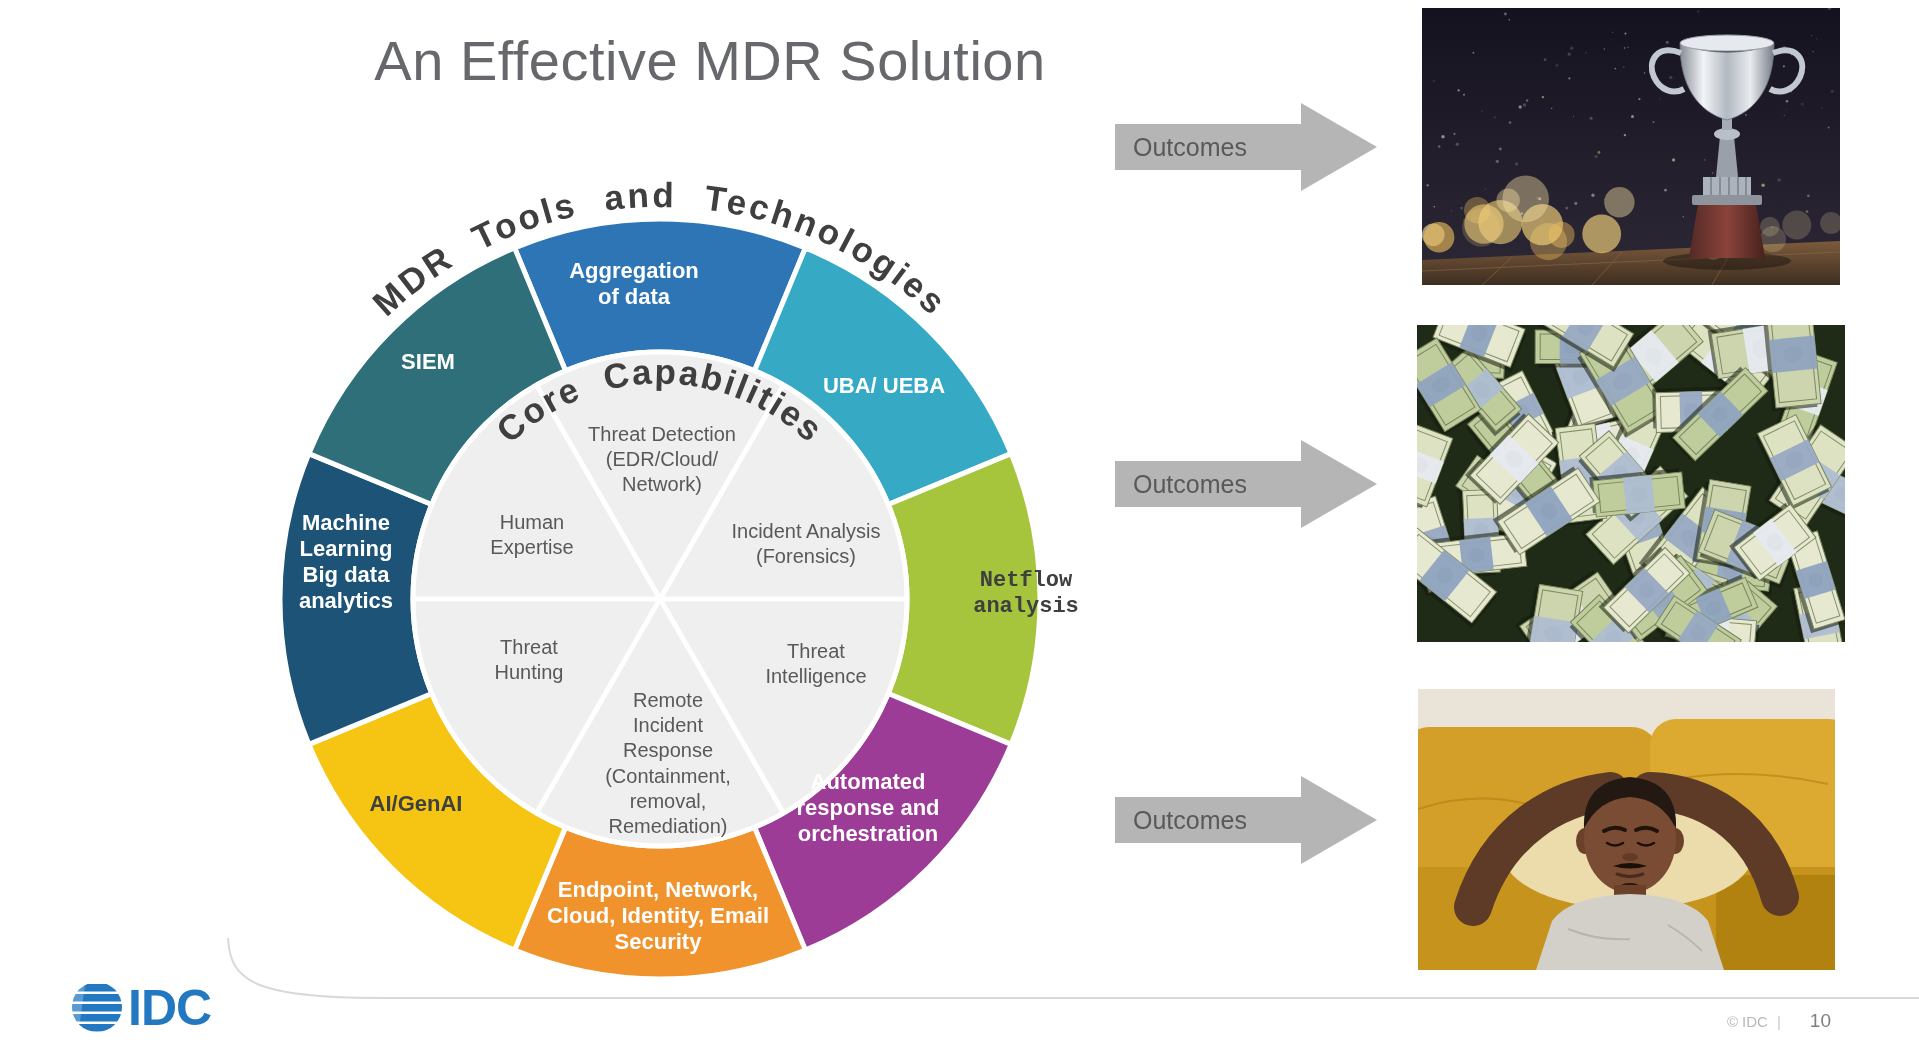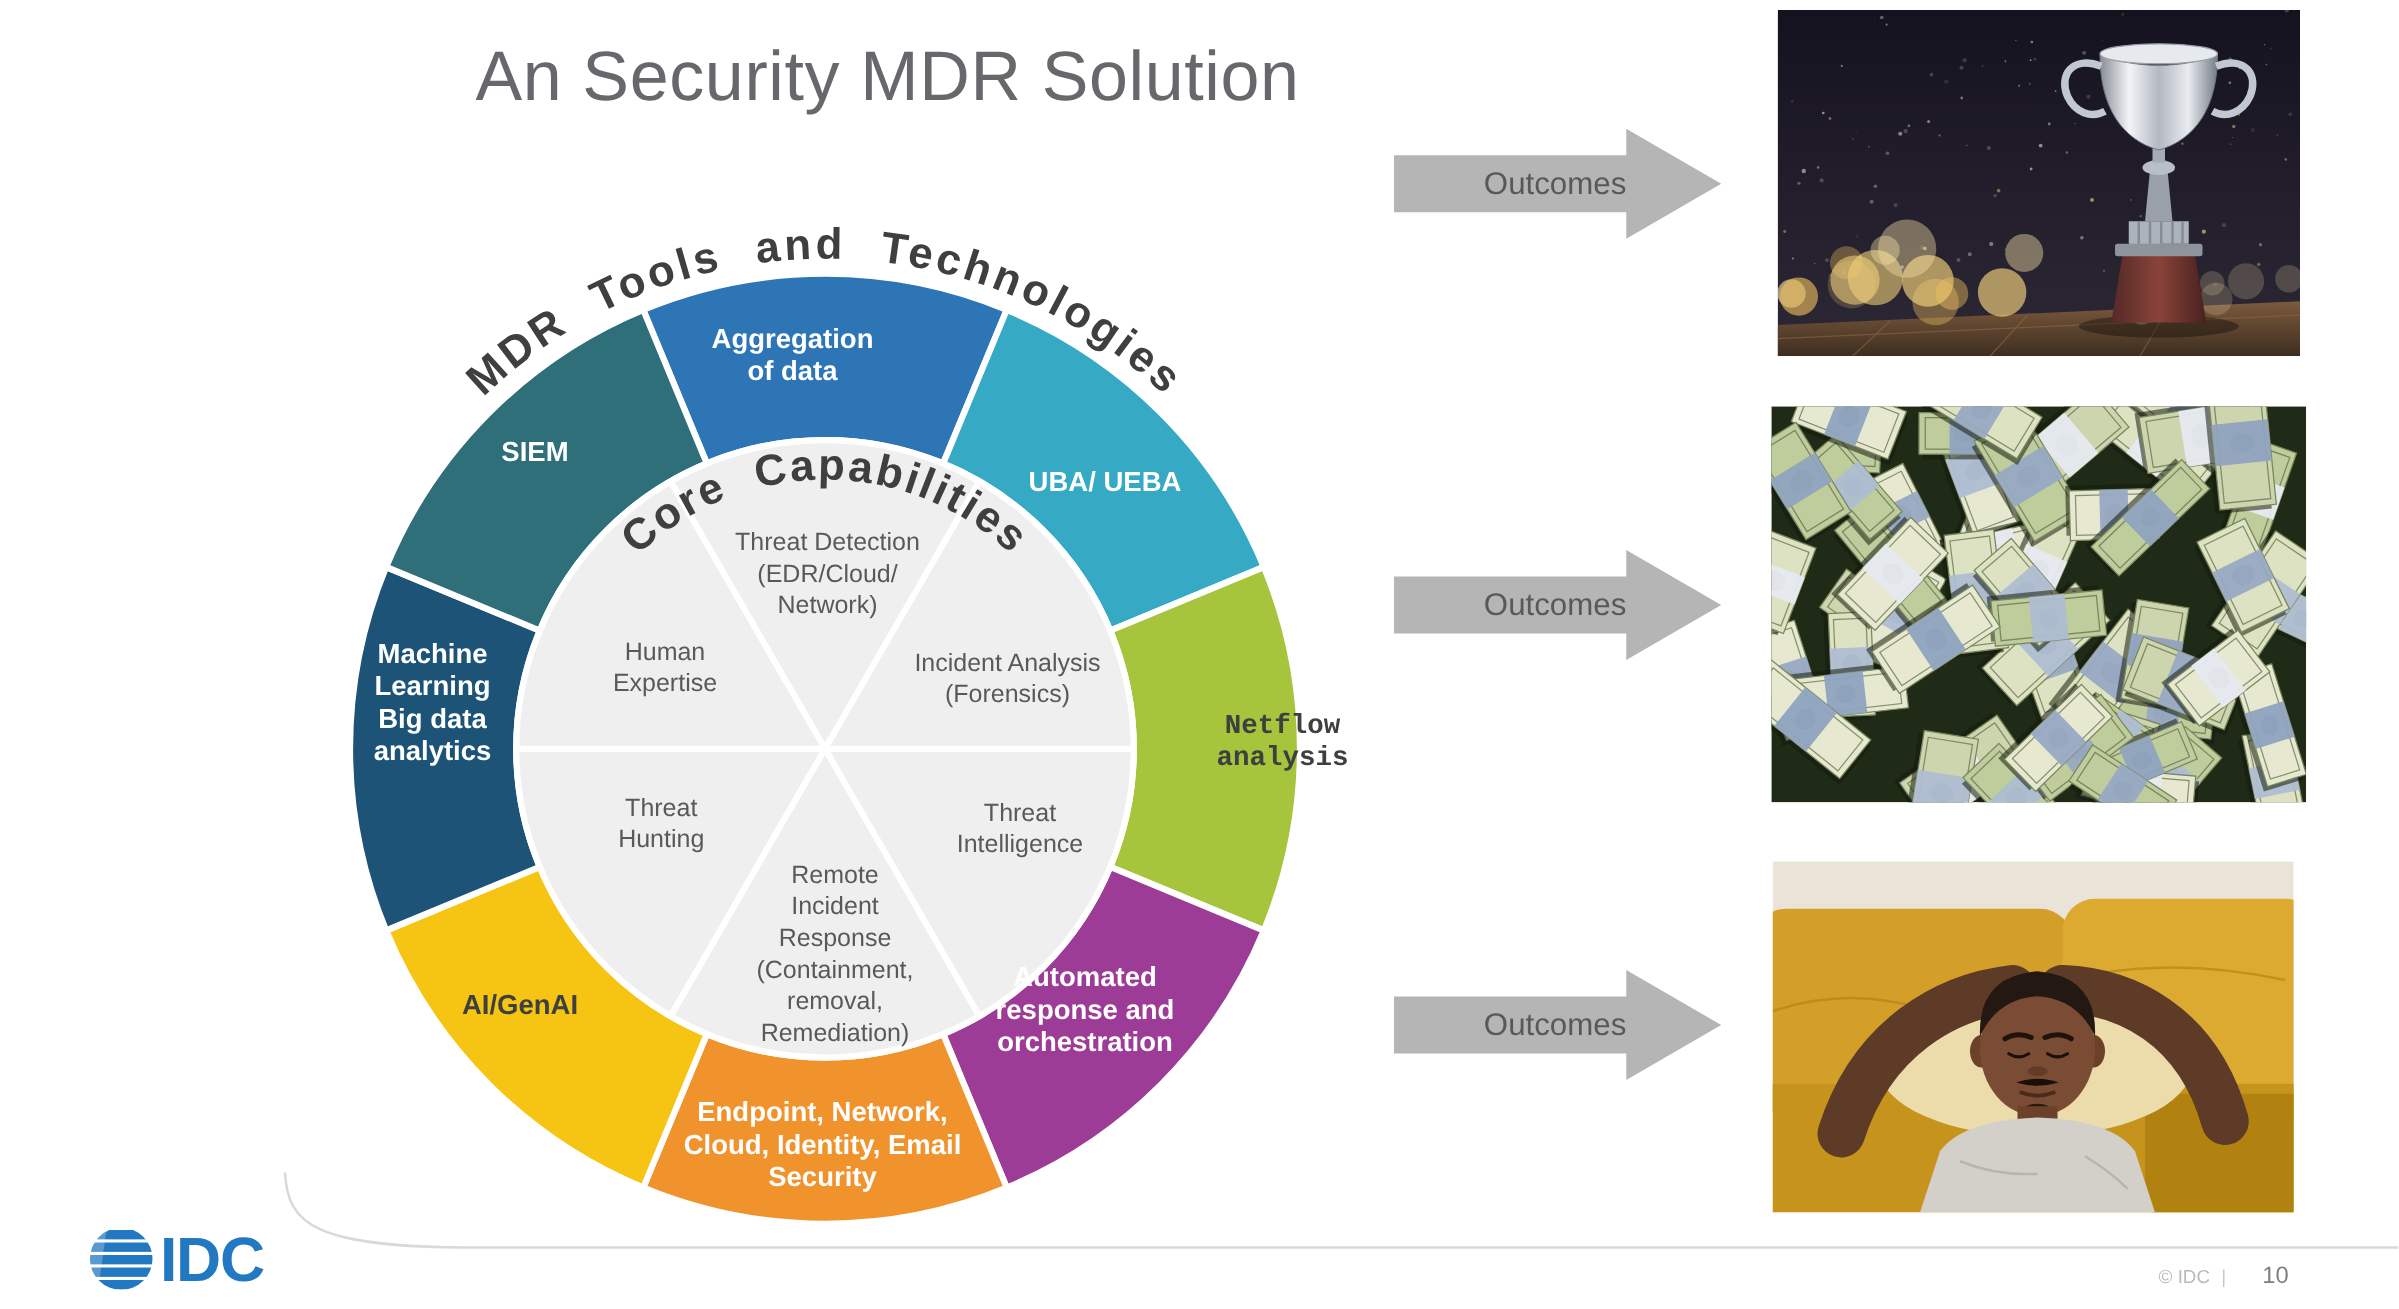"An Security MDR Solution" h1.title { text: Security -> Effective }
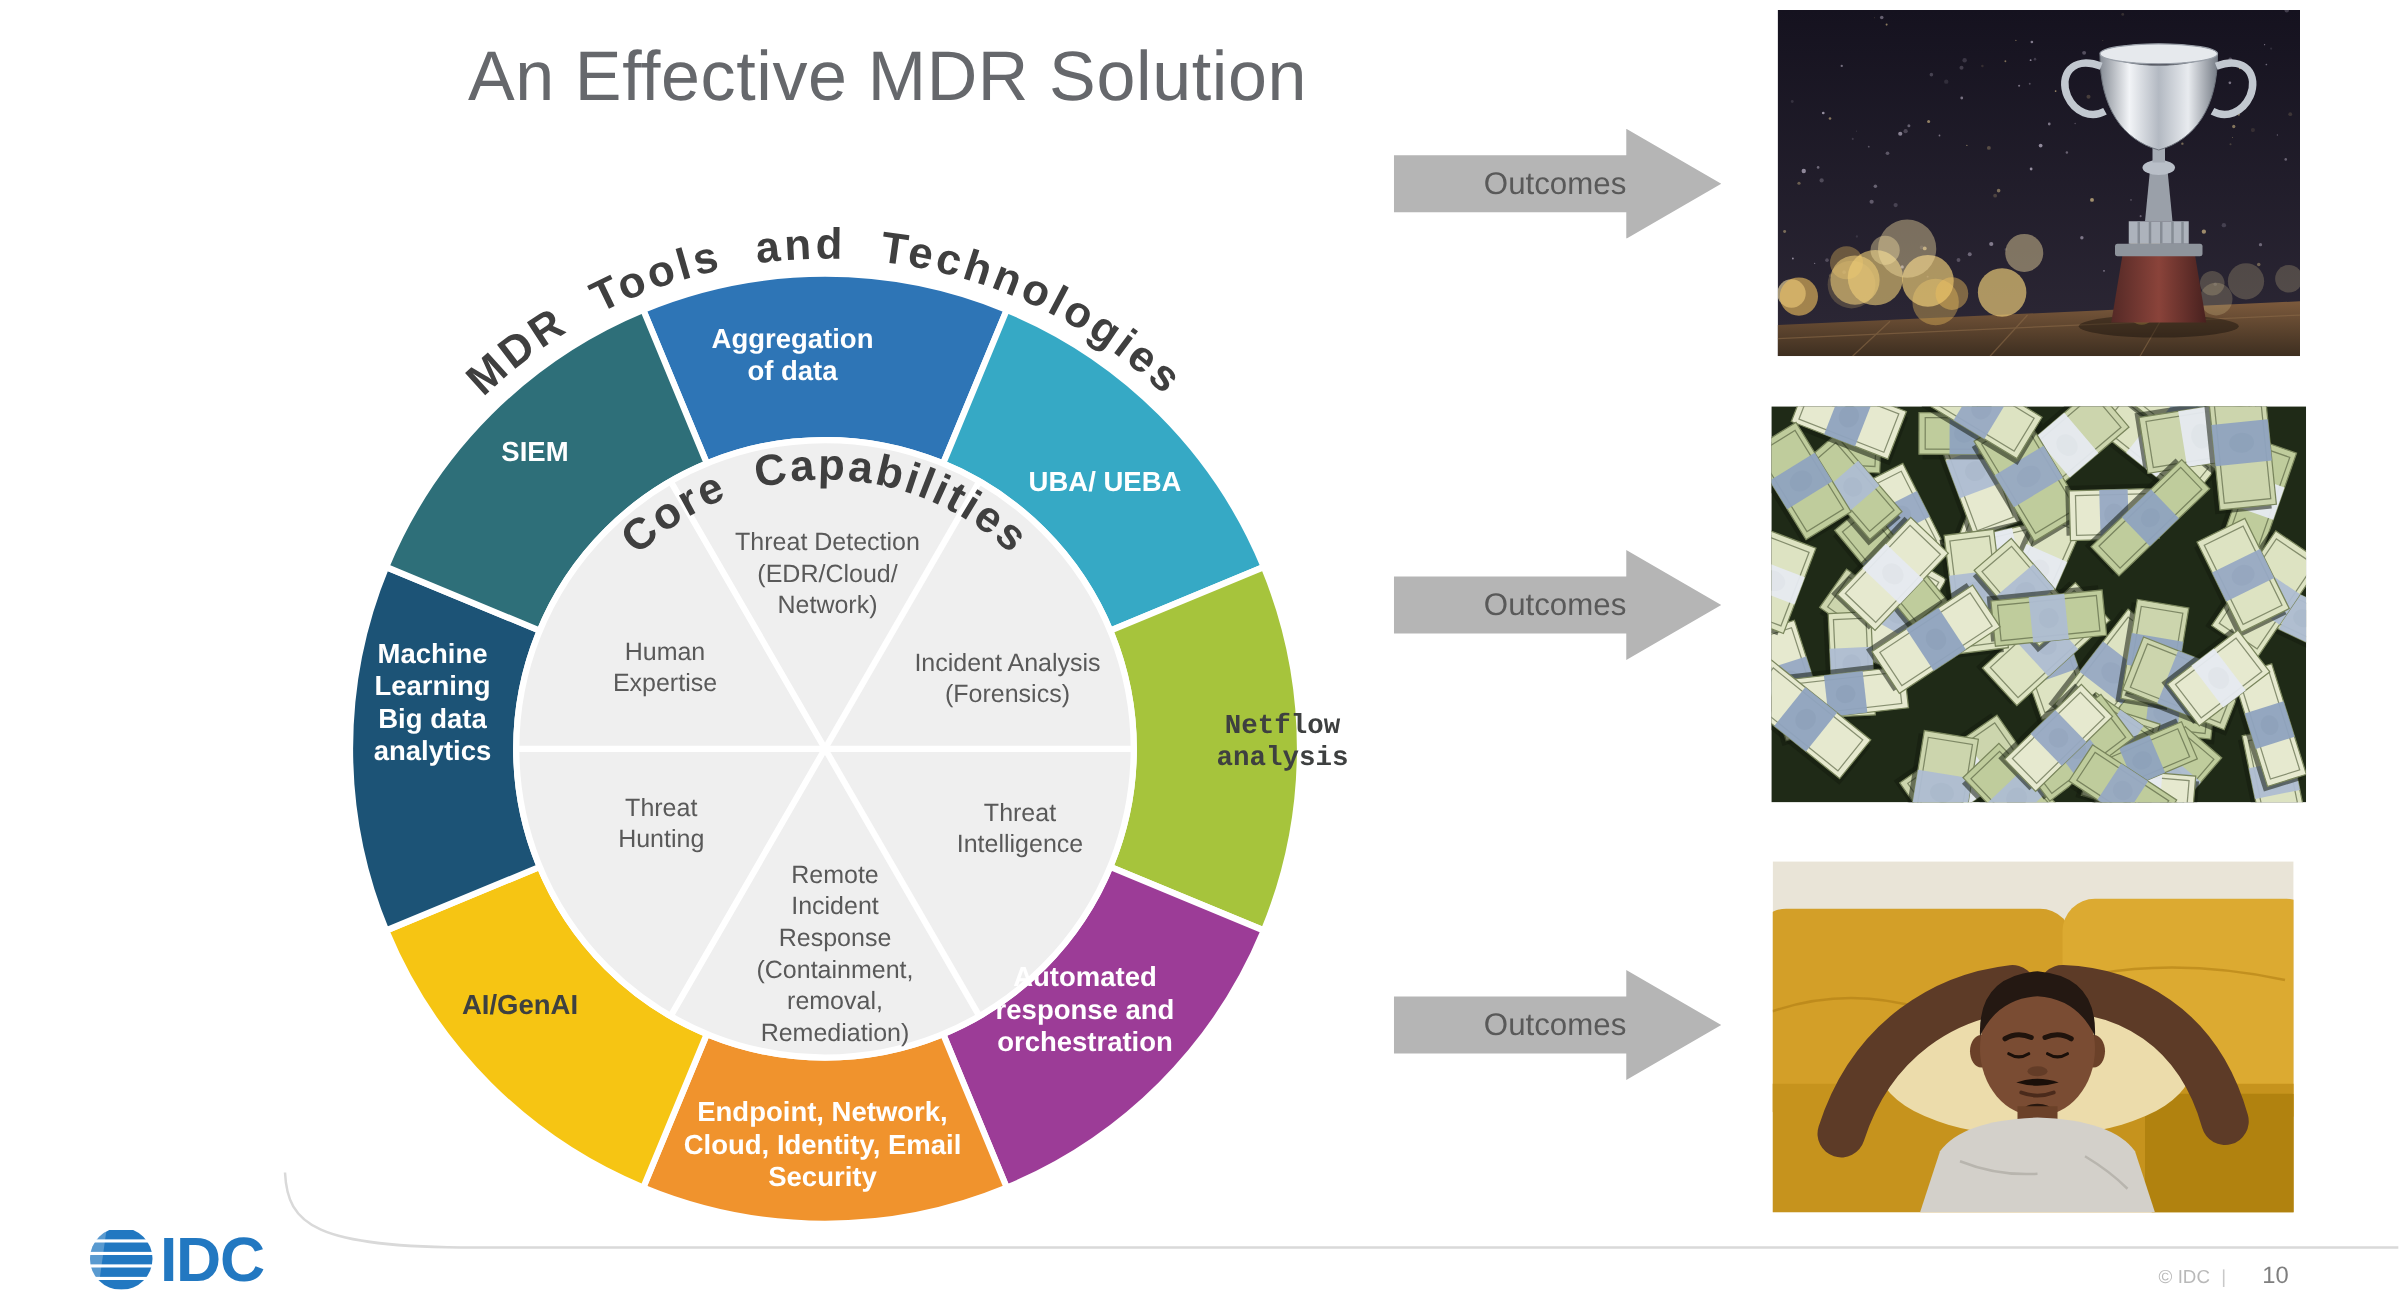"Outcomes" .arrow span { padding-left: 2px -> 18px; text-align: right -> left }
